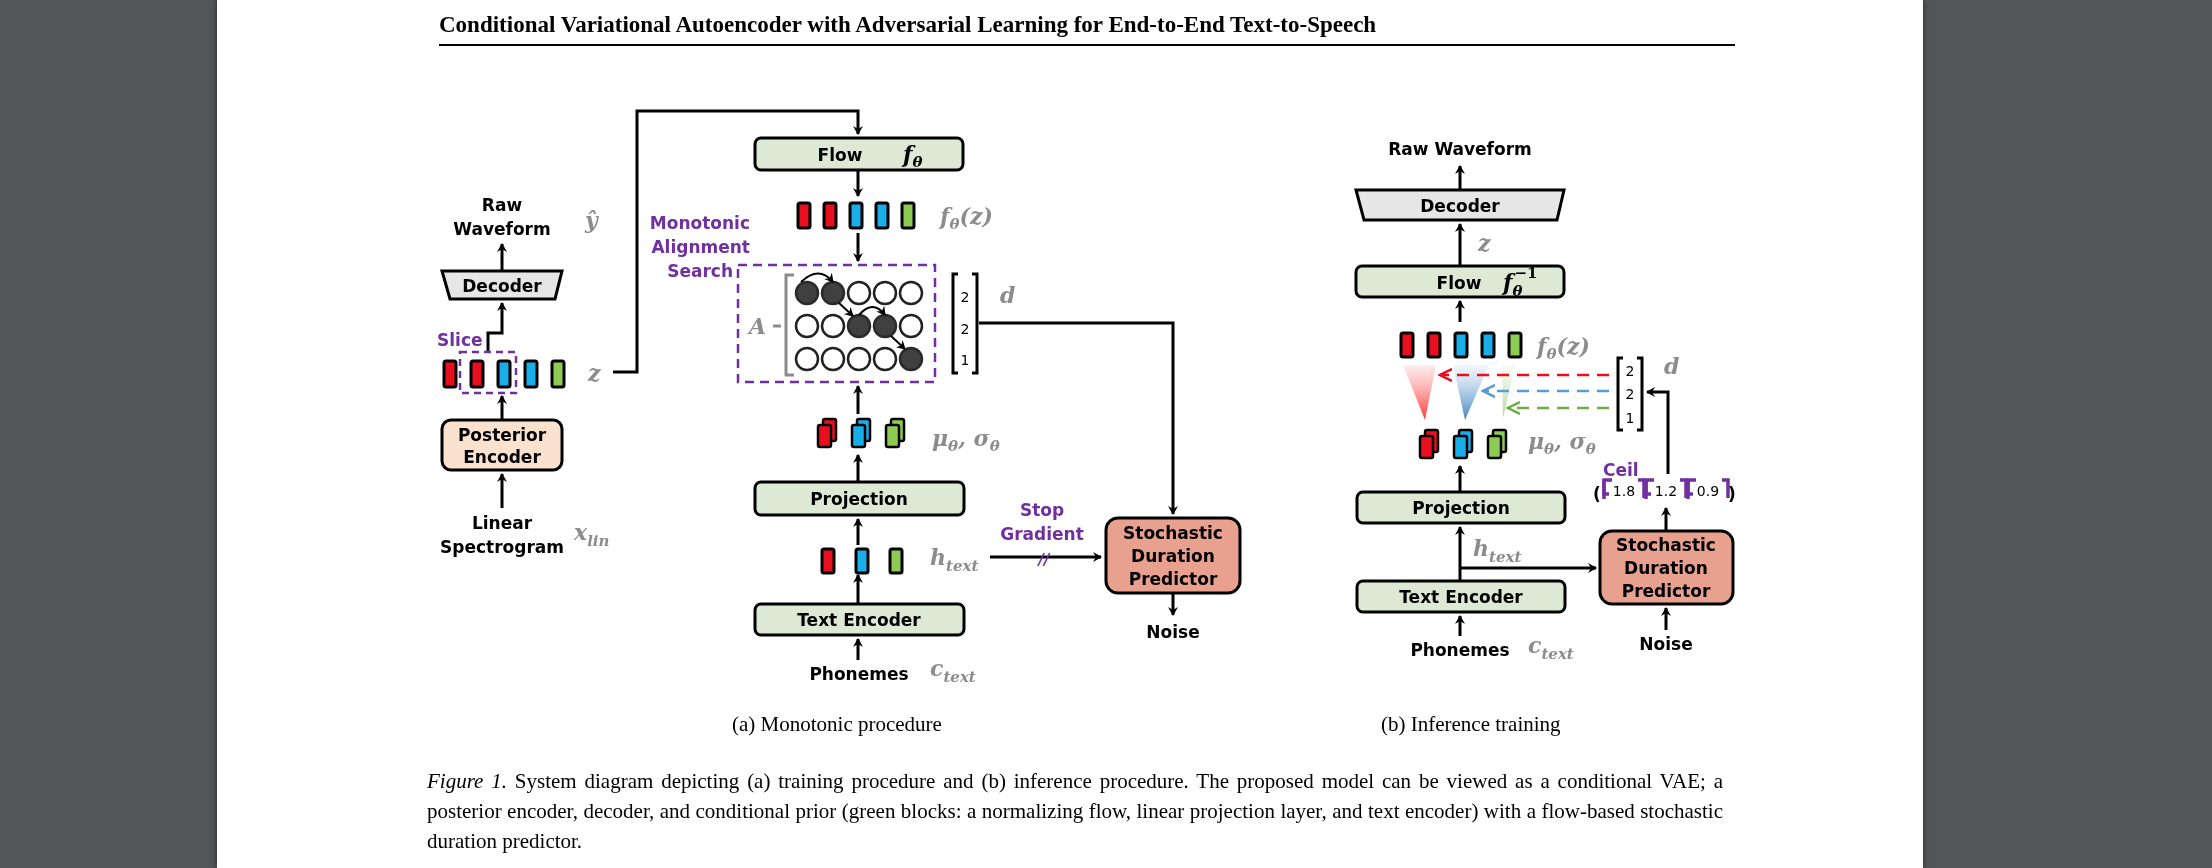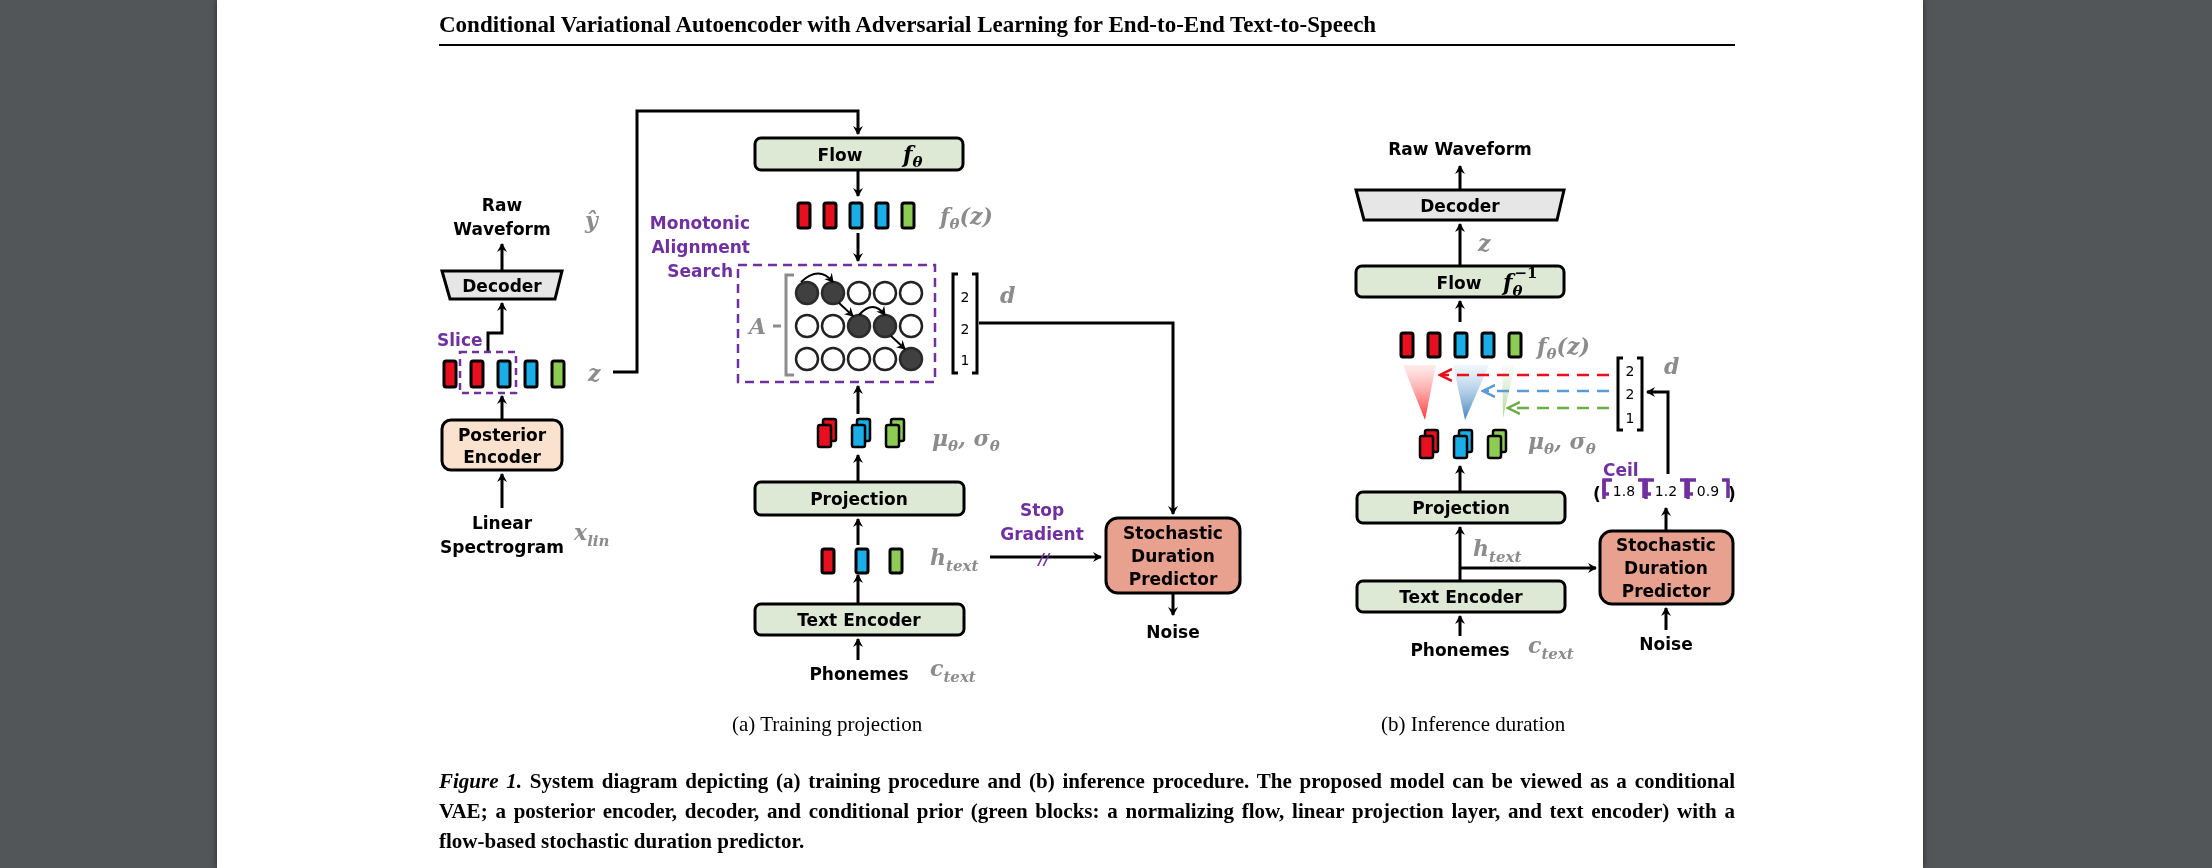"(a) Training projection" div.subcap { text: Training projection -> Monotonic procedure }
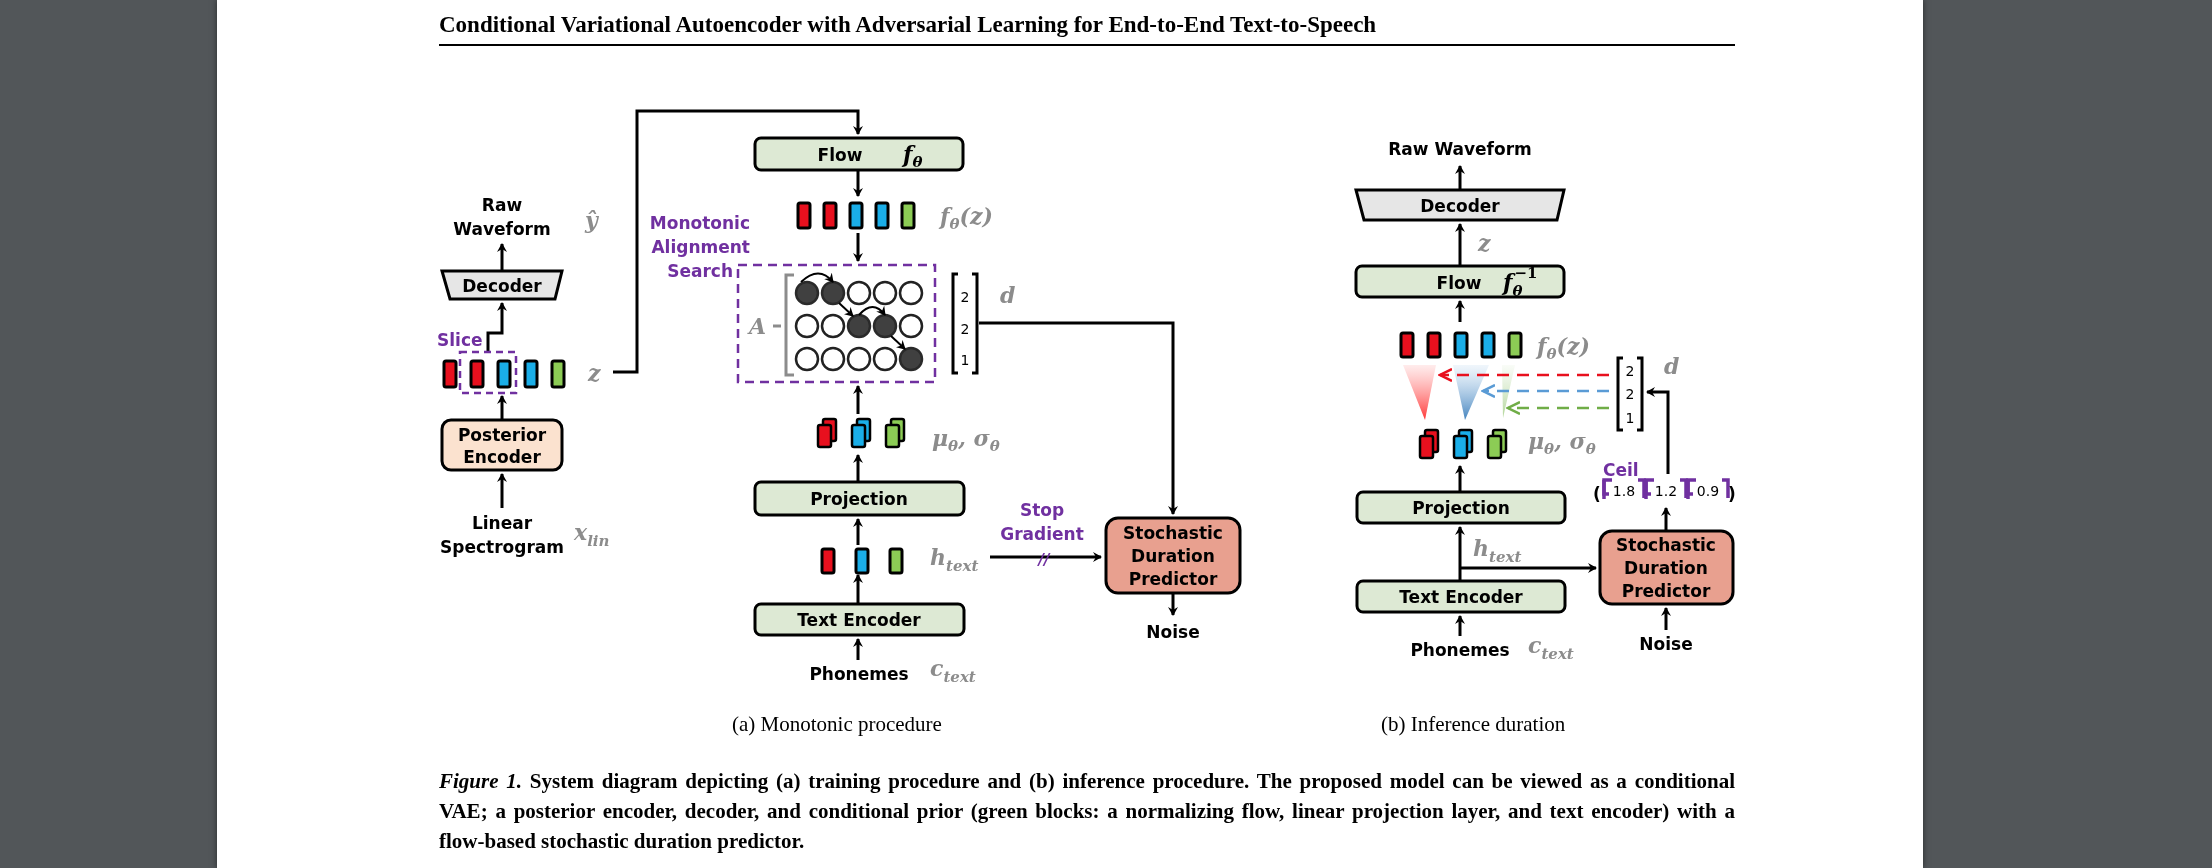"(b) Inference duration" div.subcap { text: duration -> training }
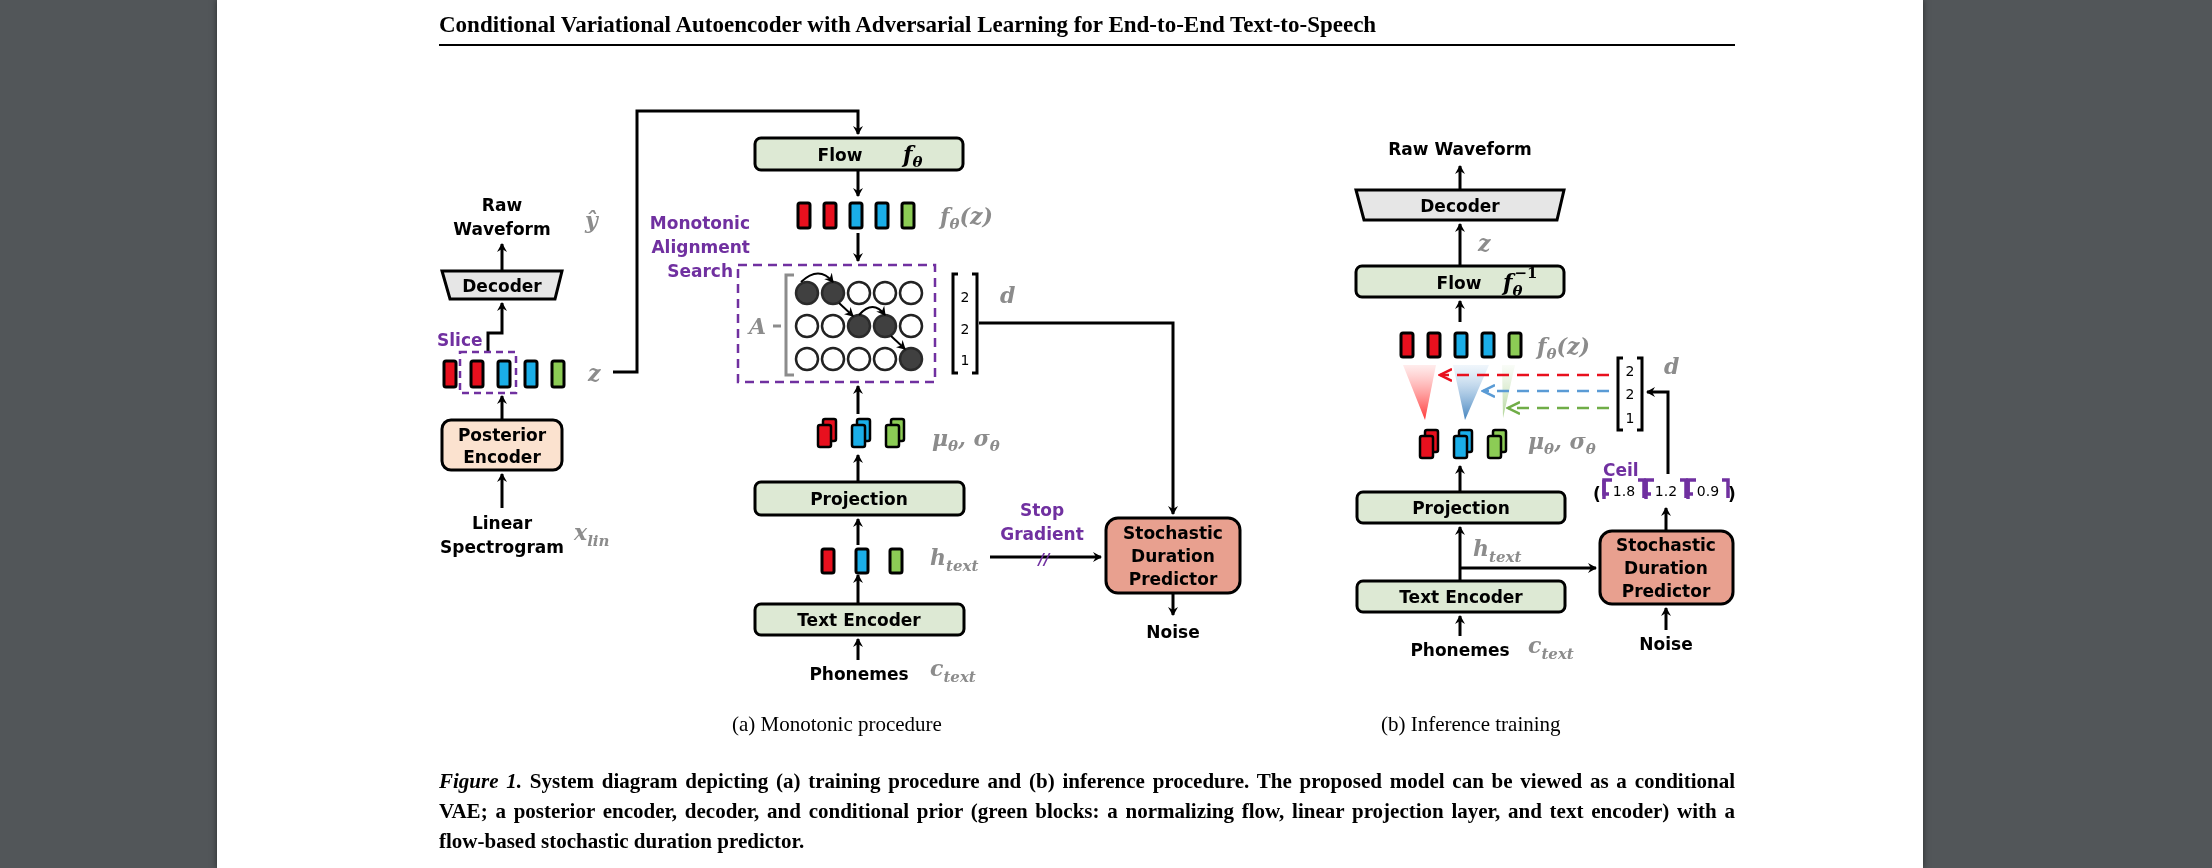"Figure 1. System diagram depicting" .caption { font-weight: bold -> none; left: 439px -> 427px }
